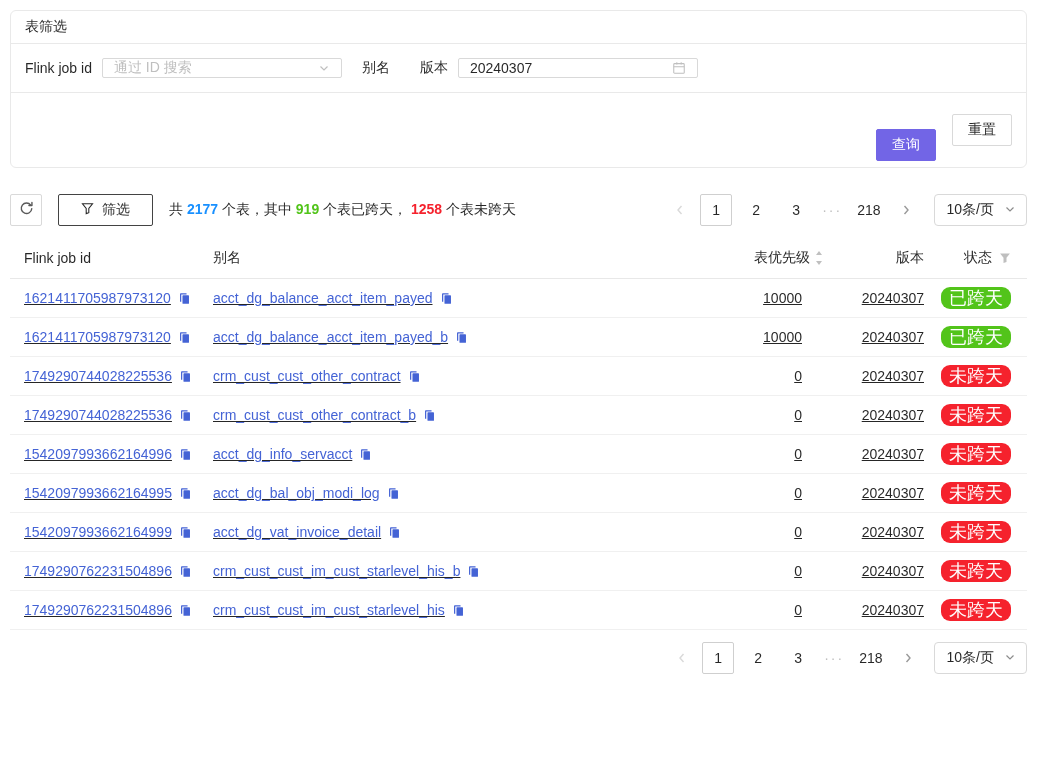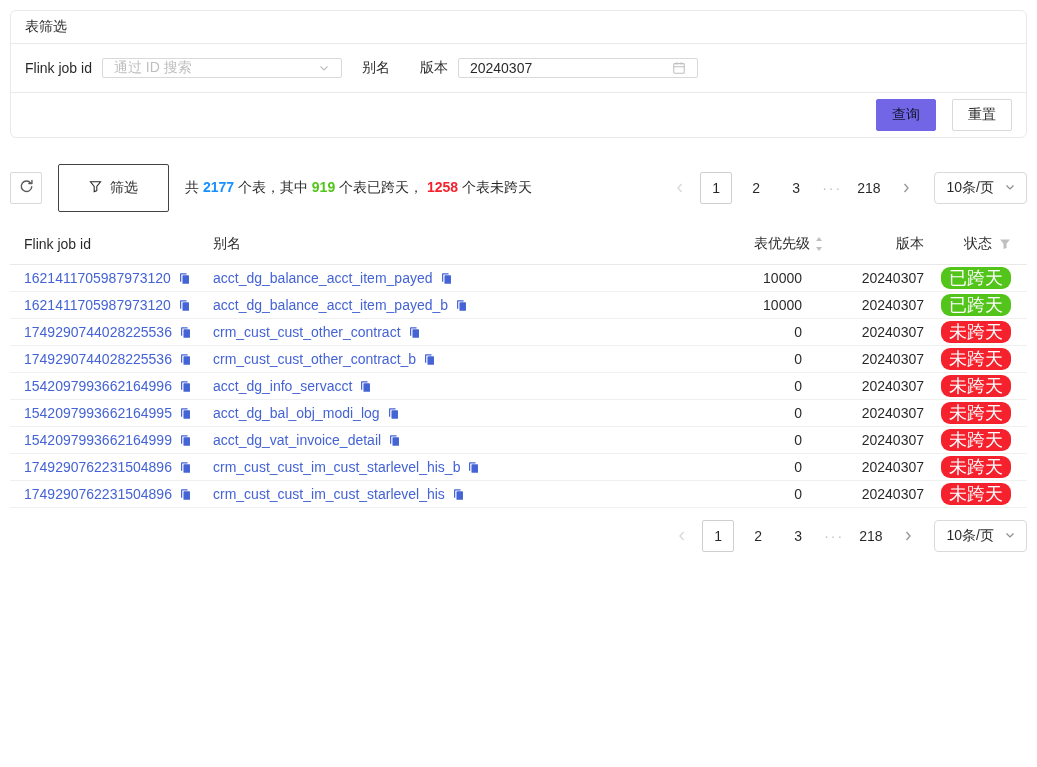"查询" .btn.primary { color: #0f172a -> #ffffff; margin-top: none -> 30px }
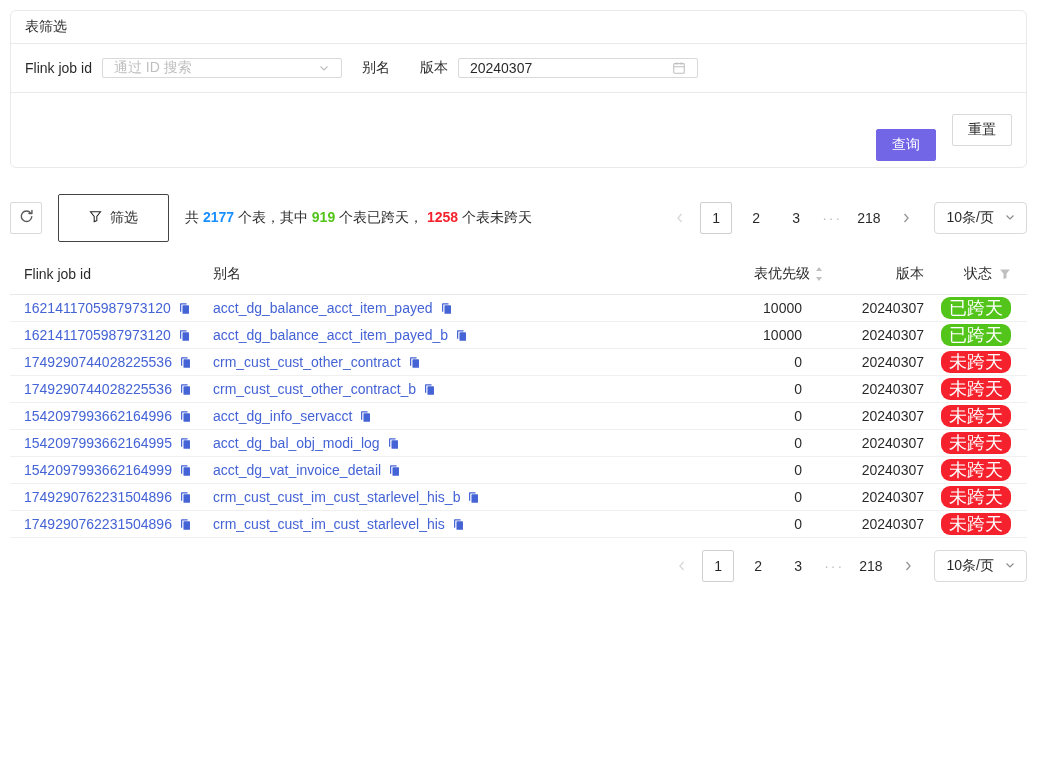"筛选" .filter-toggle { height: 48px -> 32px; padding: 0 30px -> 0 22px }
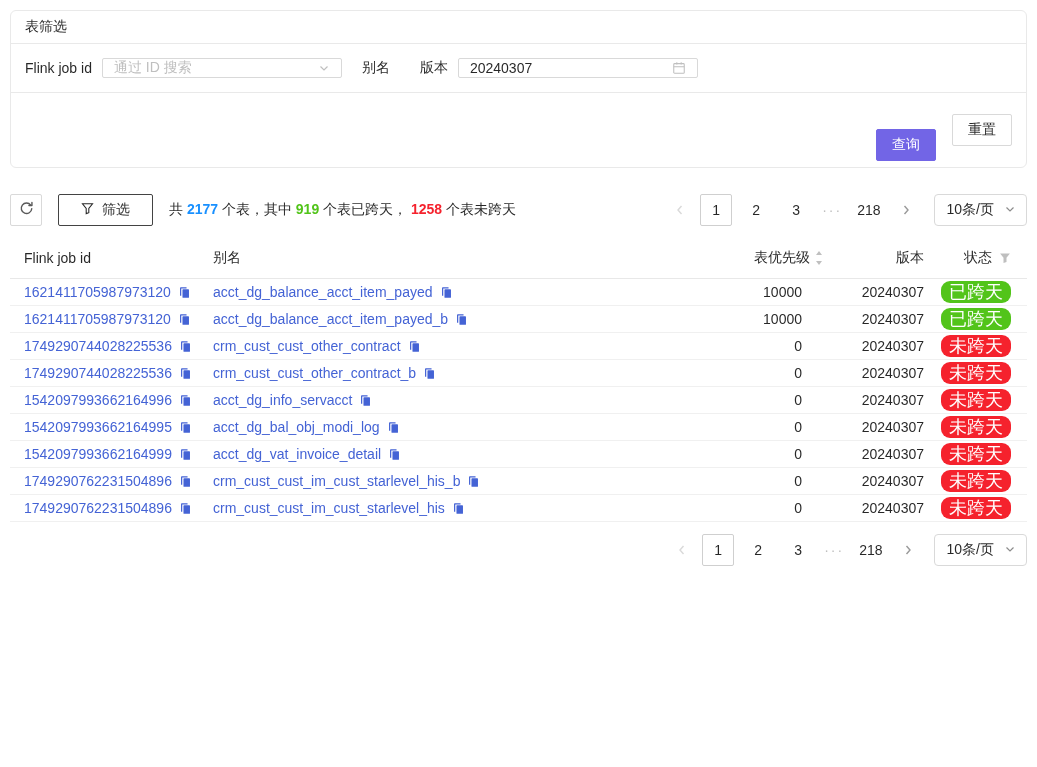"1621411705987973120" td { padding: 2px 8px -> 8px 8px; text-decoration: none -> underline }
